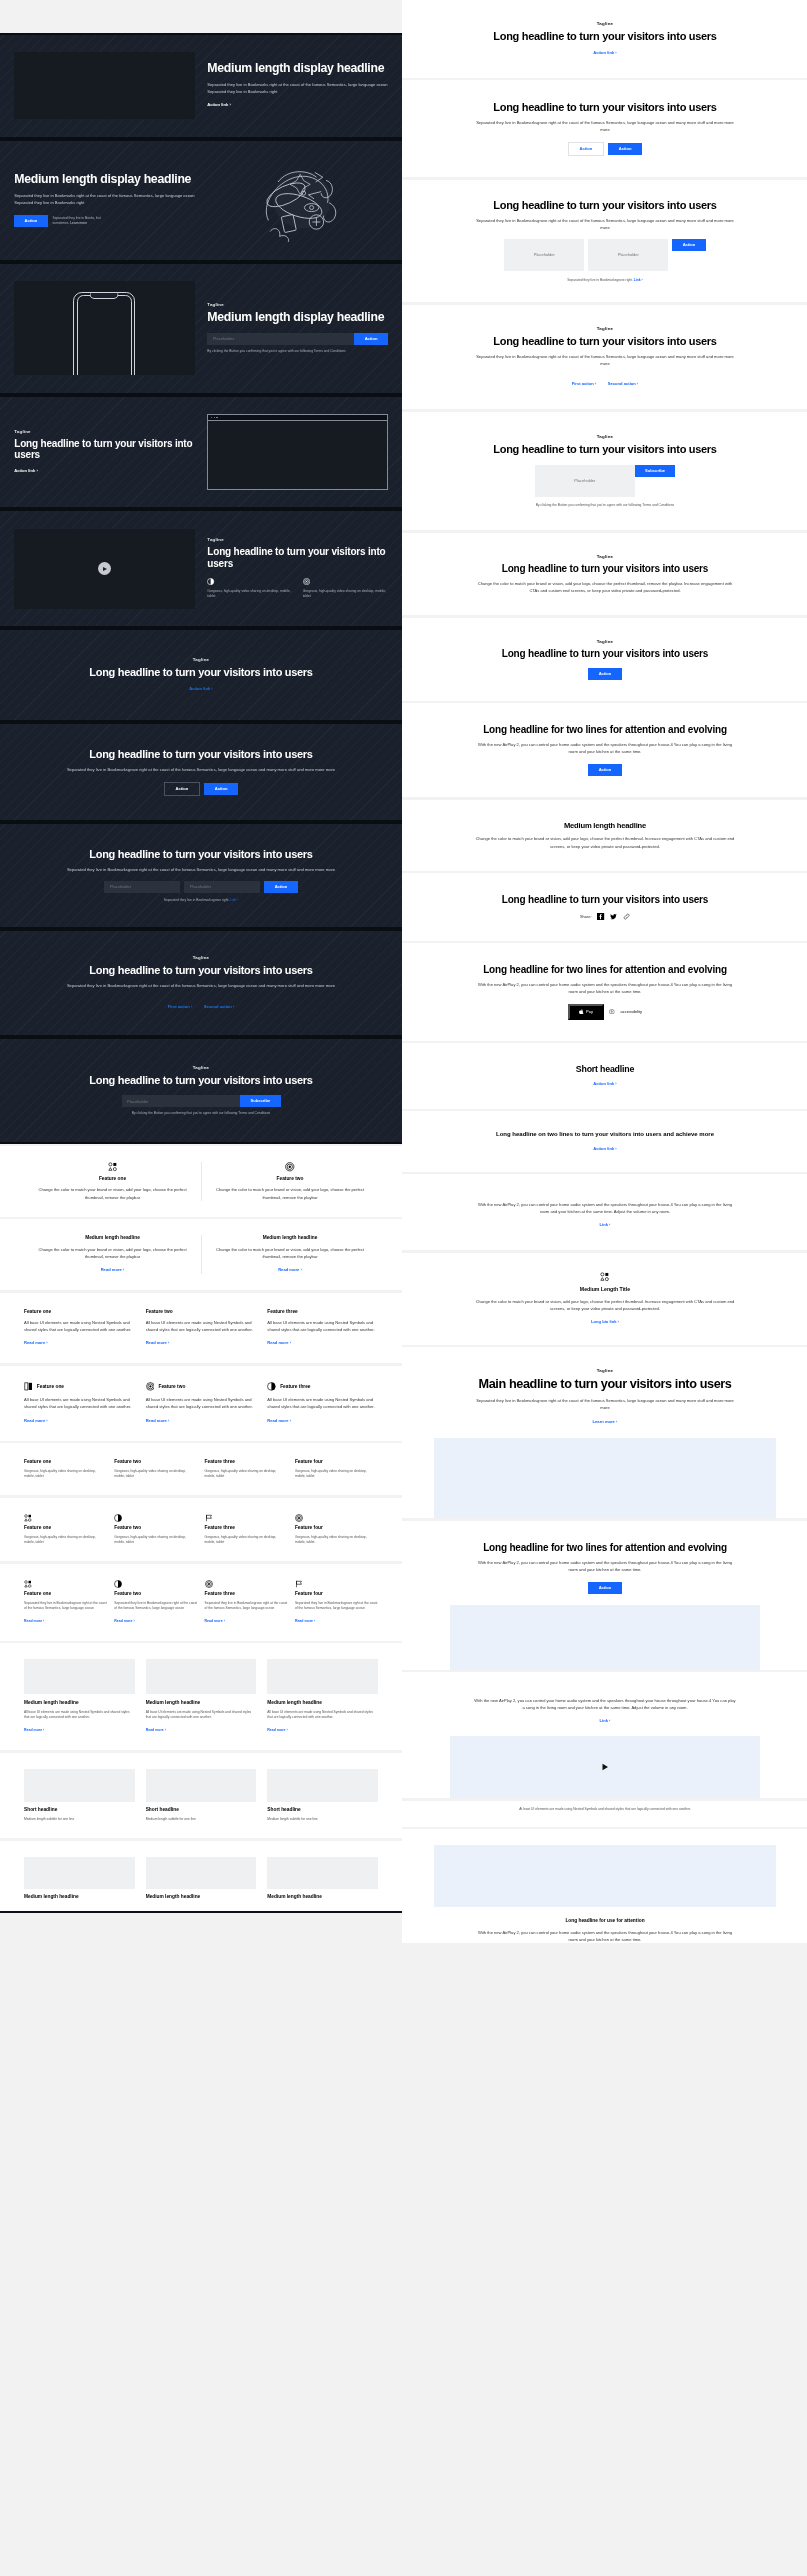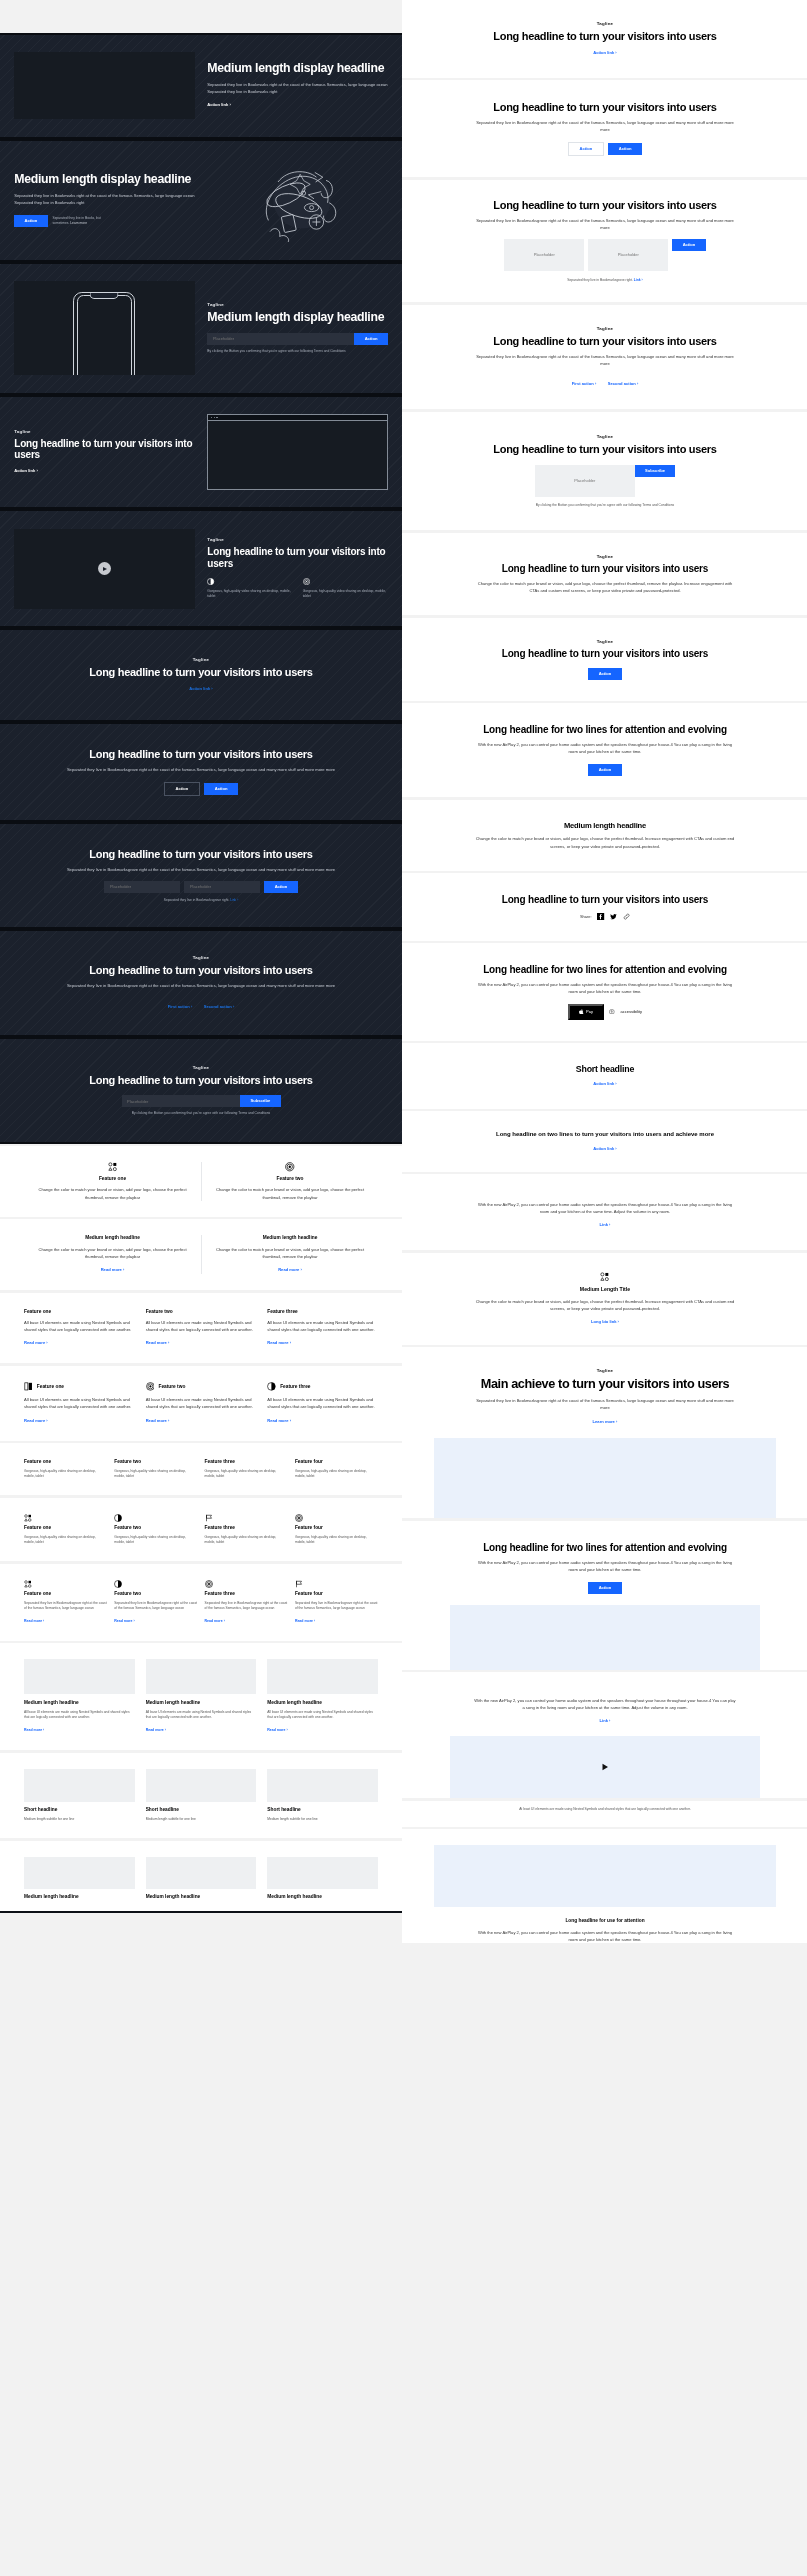"Main achieve to turn your" div.h-main { text: achieve -> headline }
